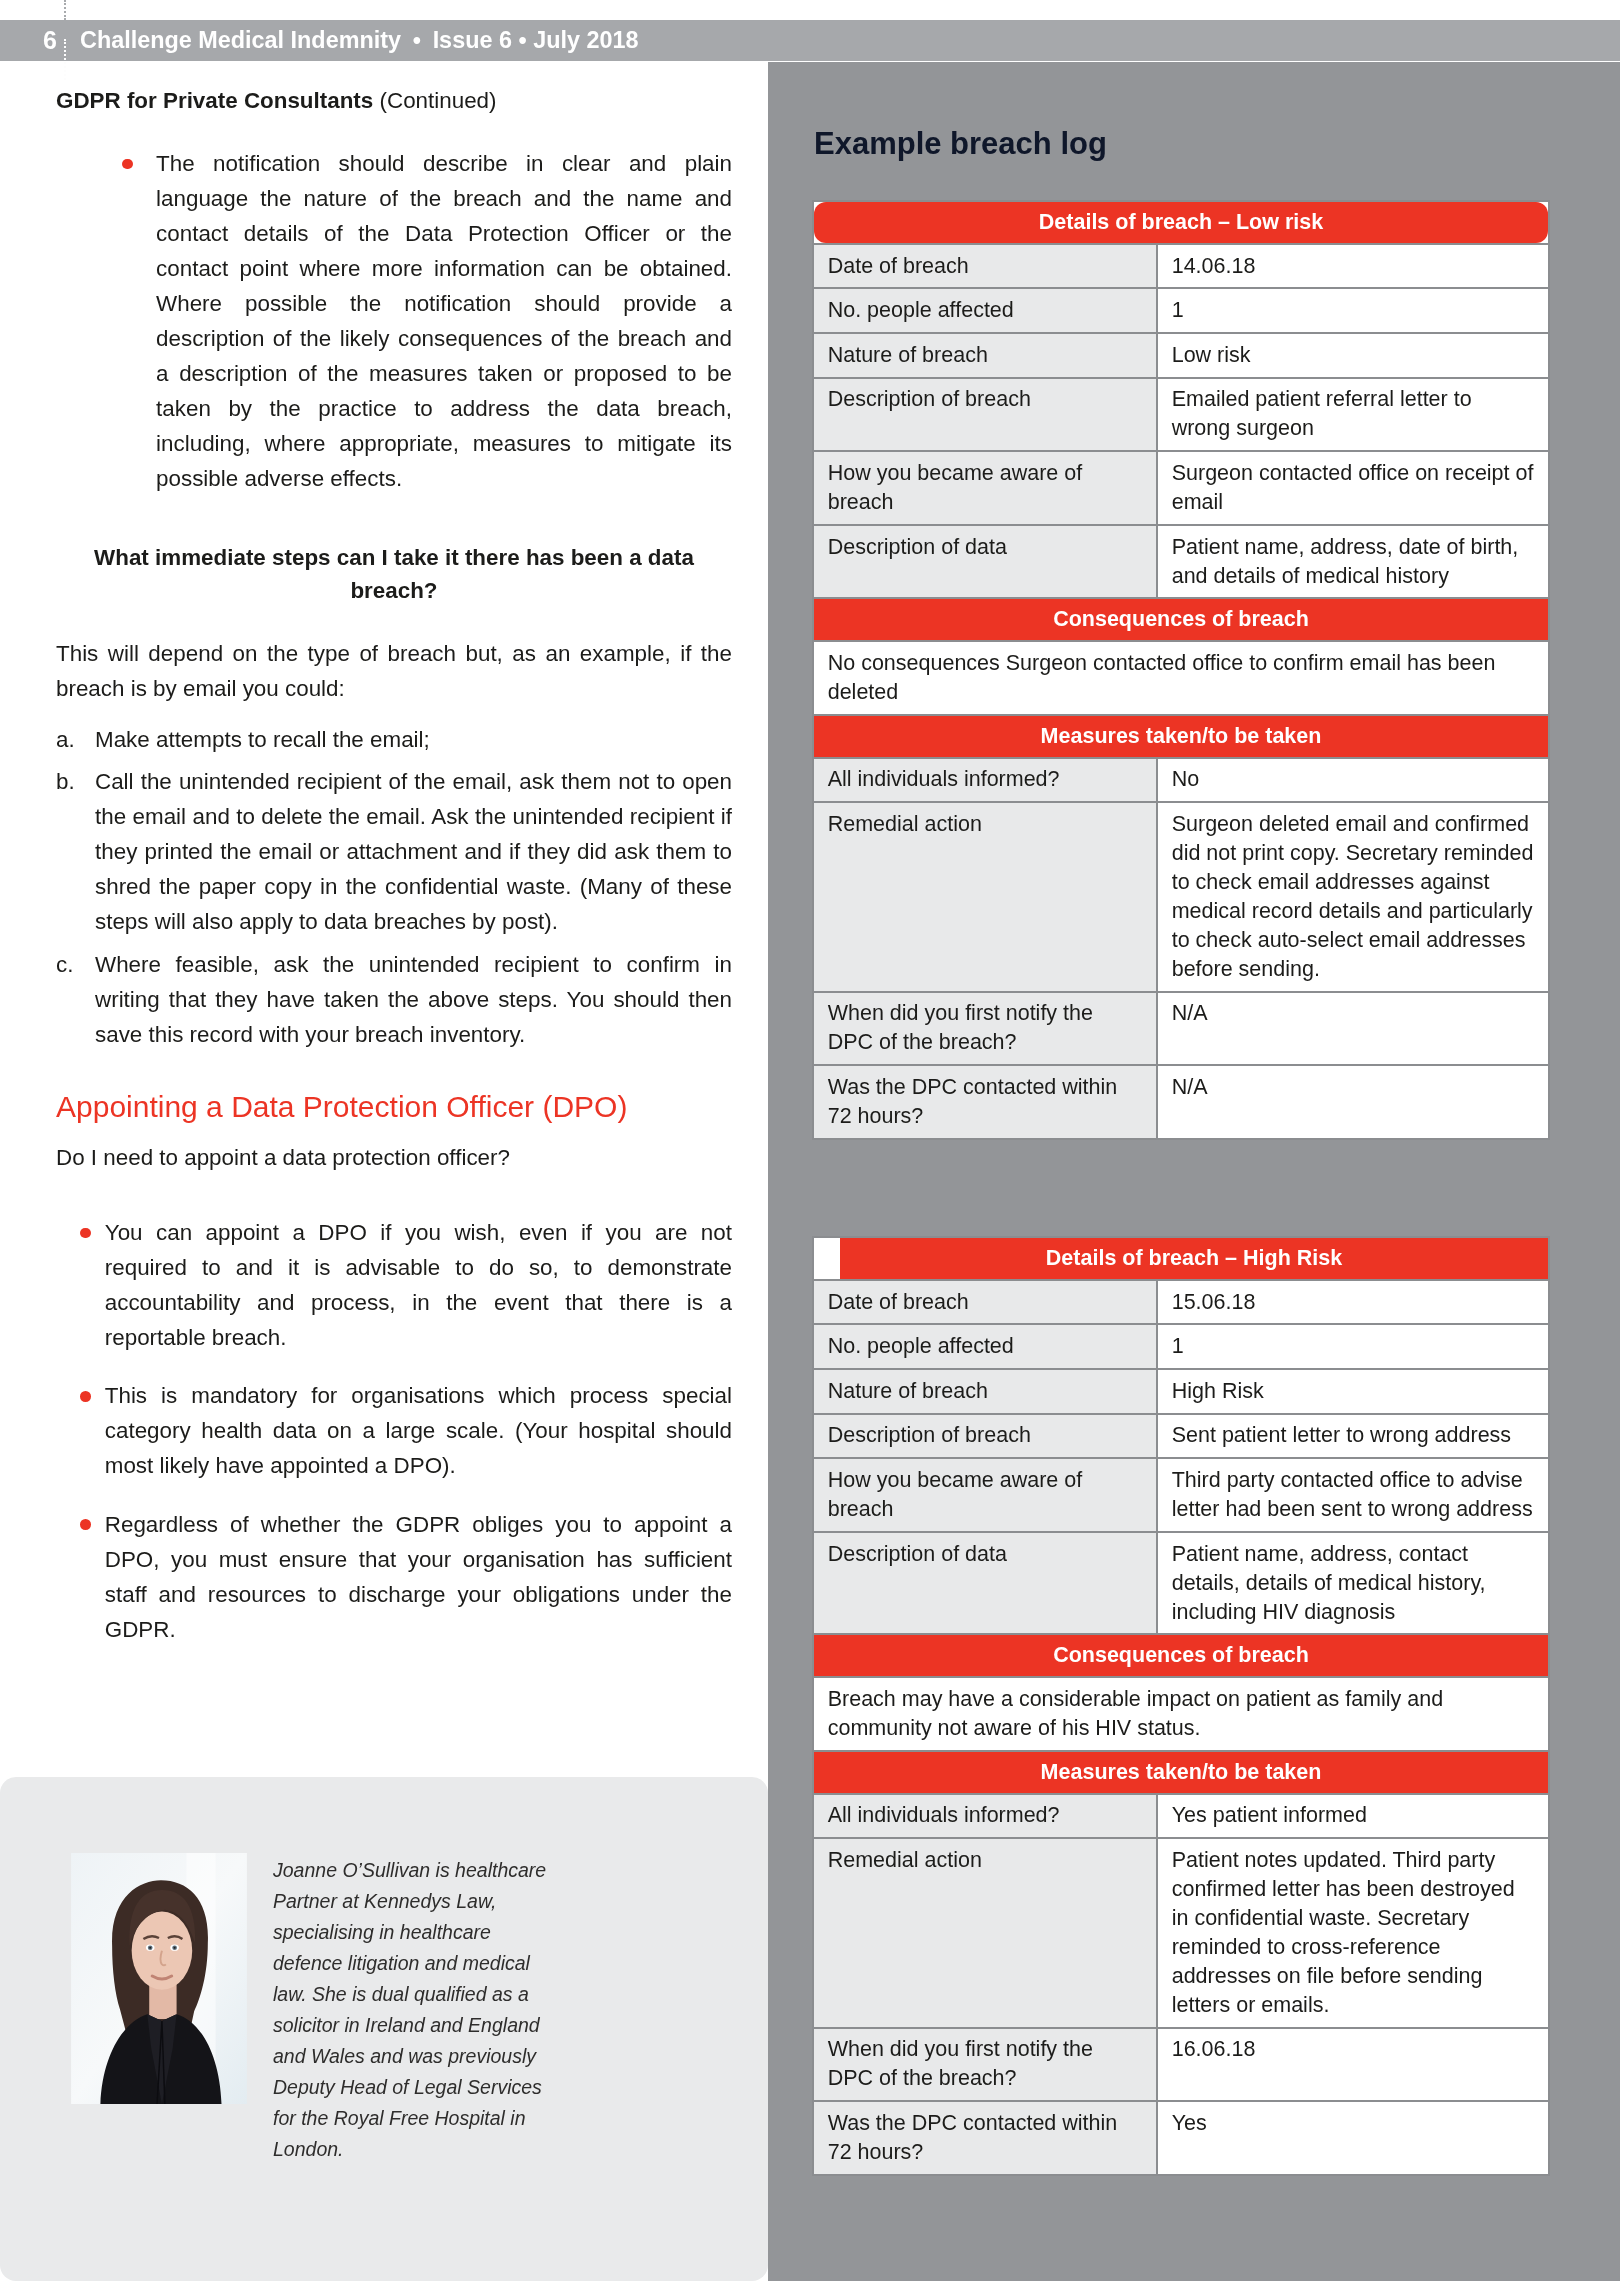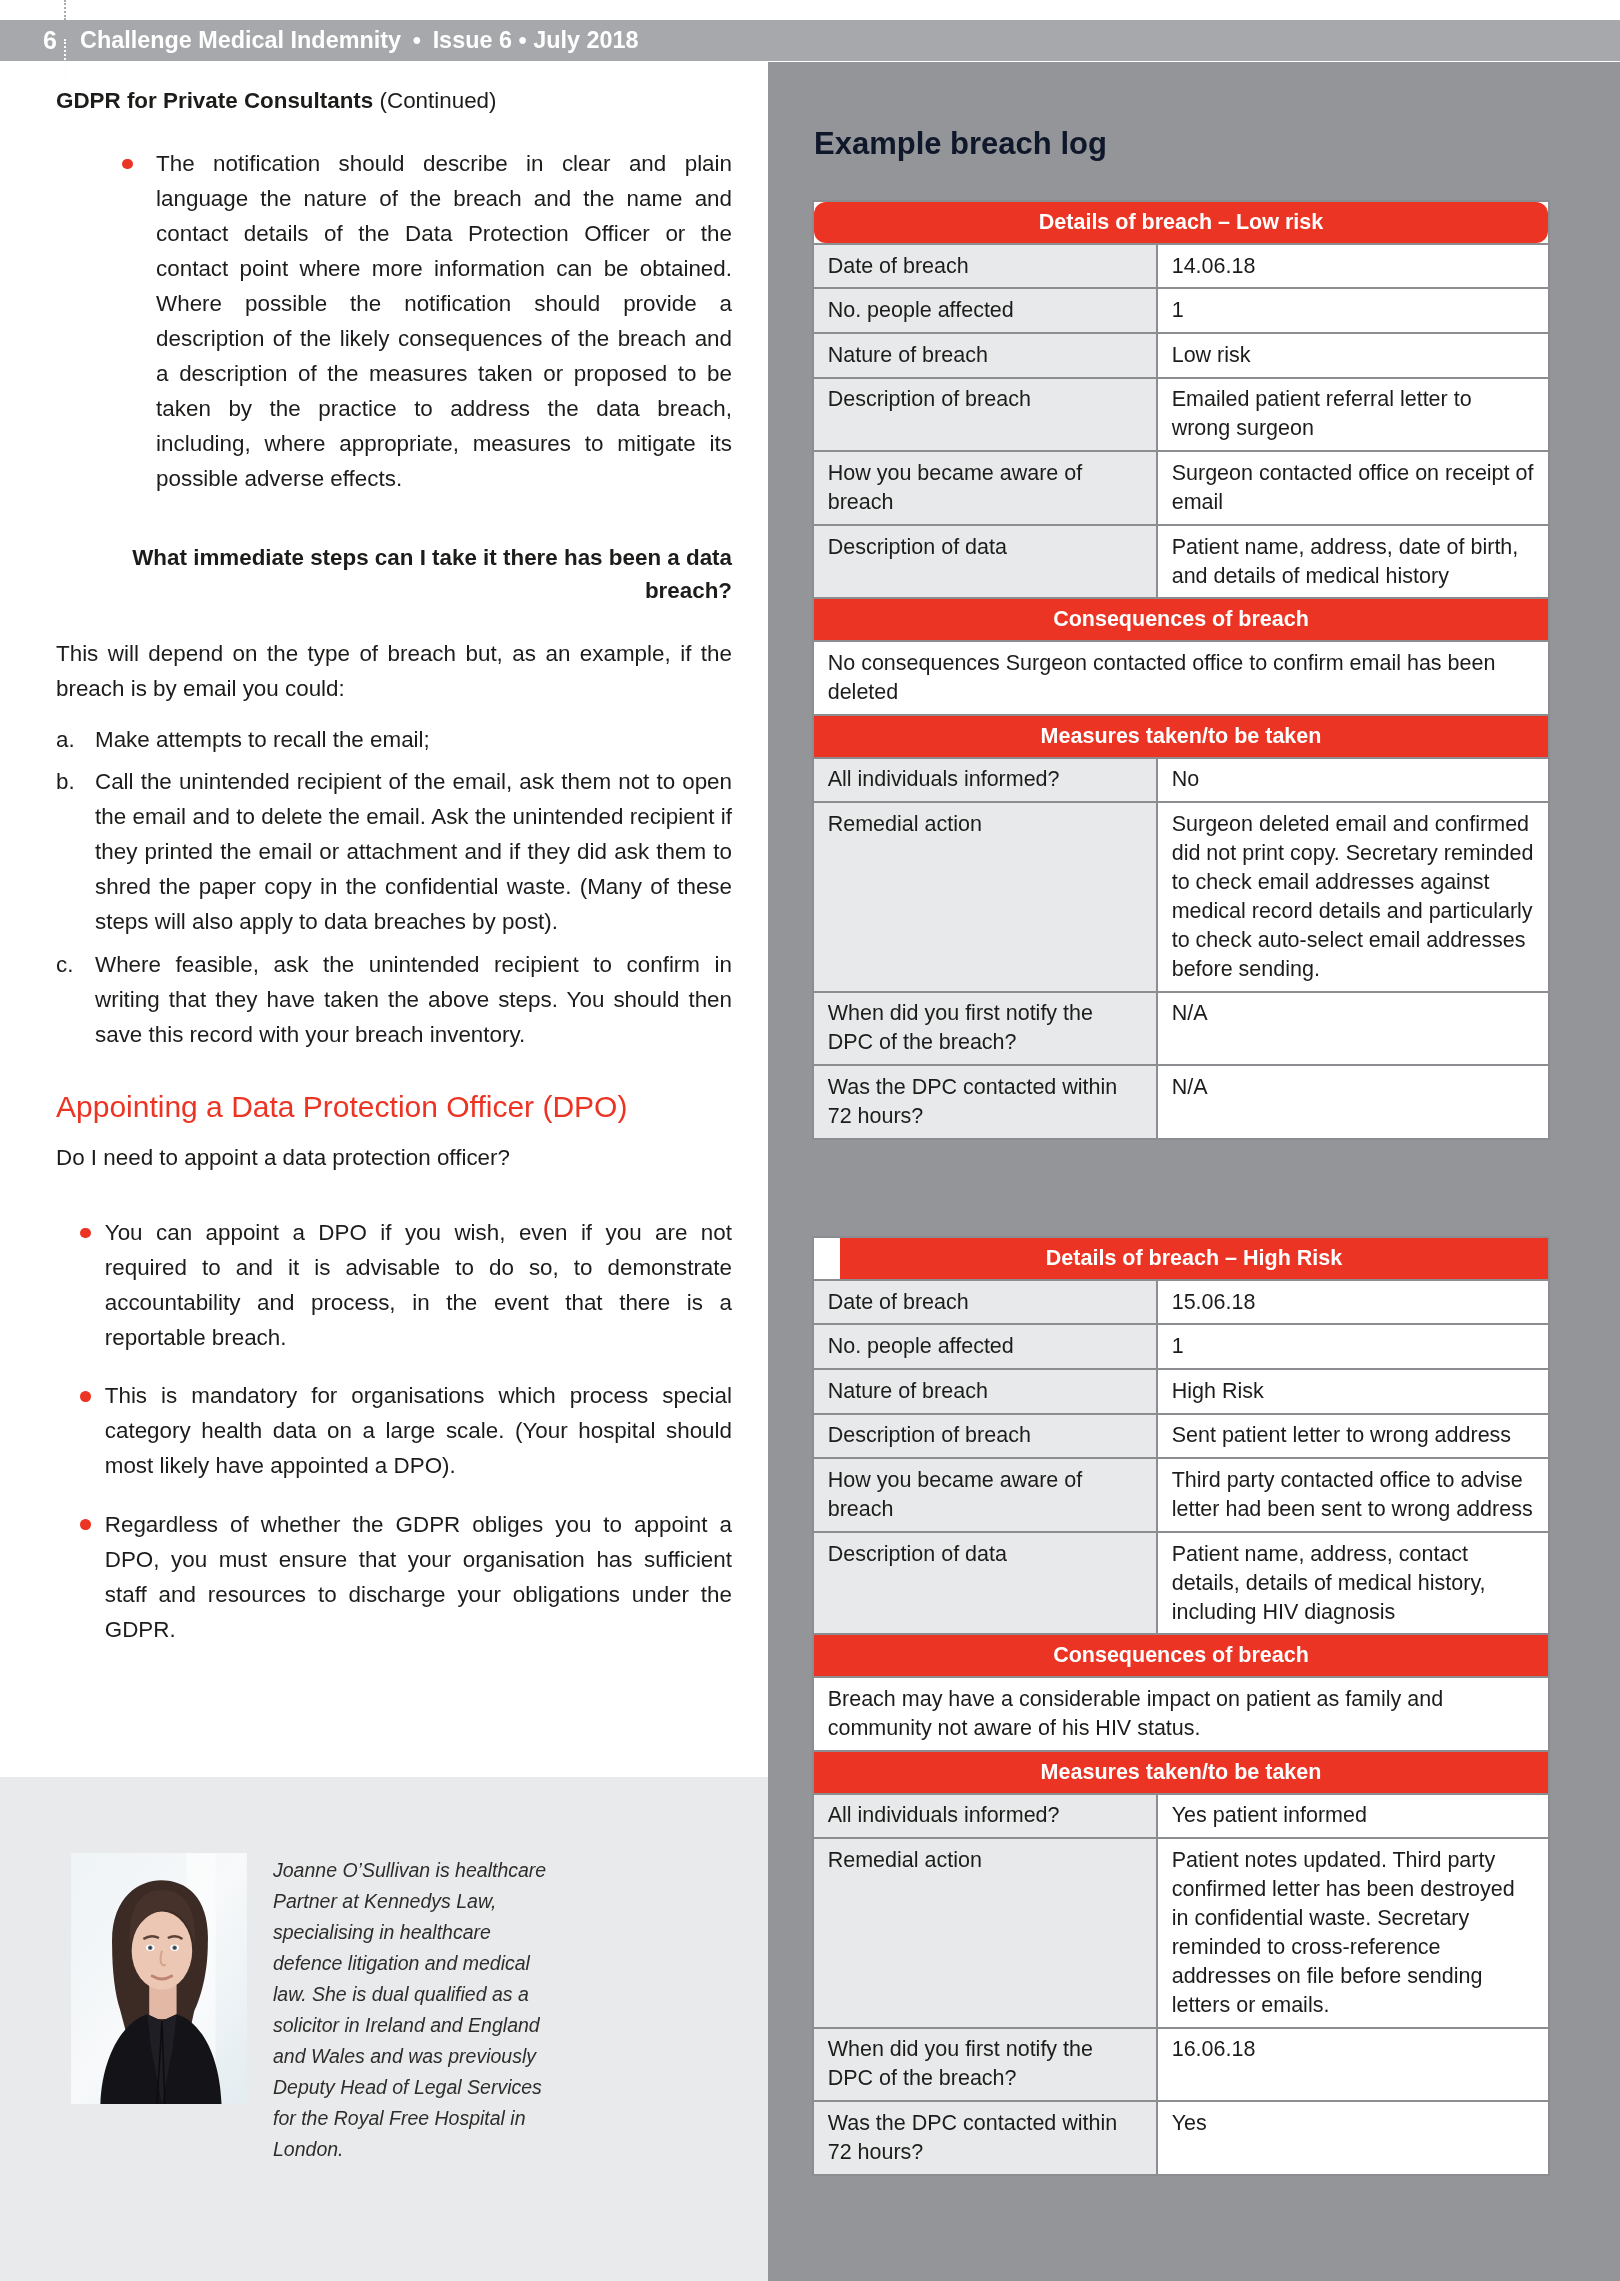"What immediate steps can I" .q-heading { text-align: right -> center }
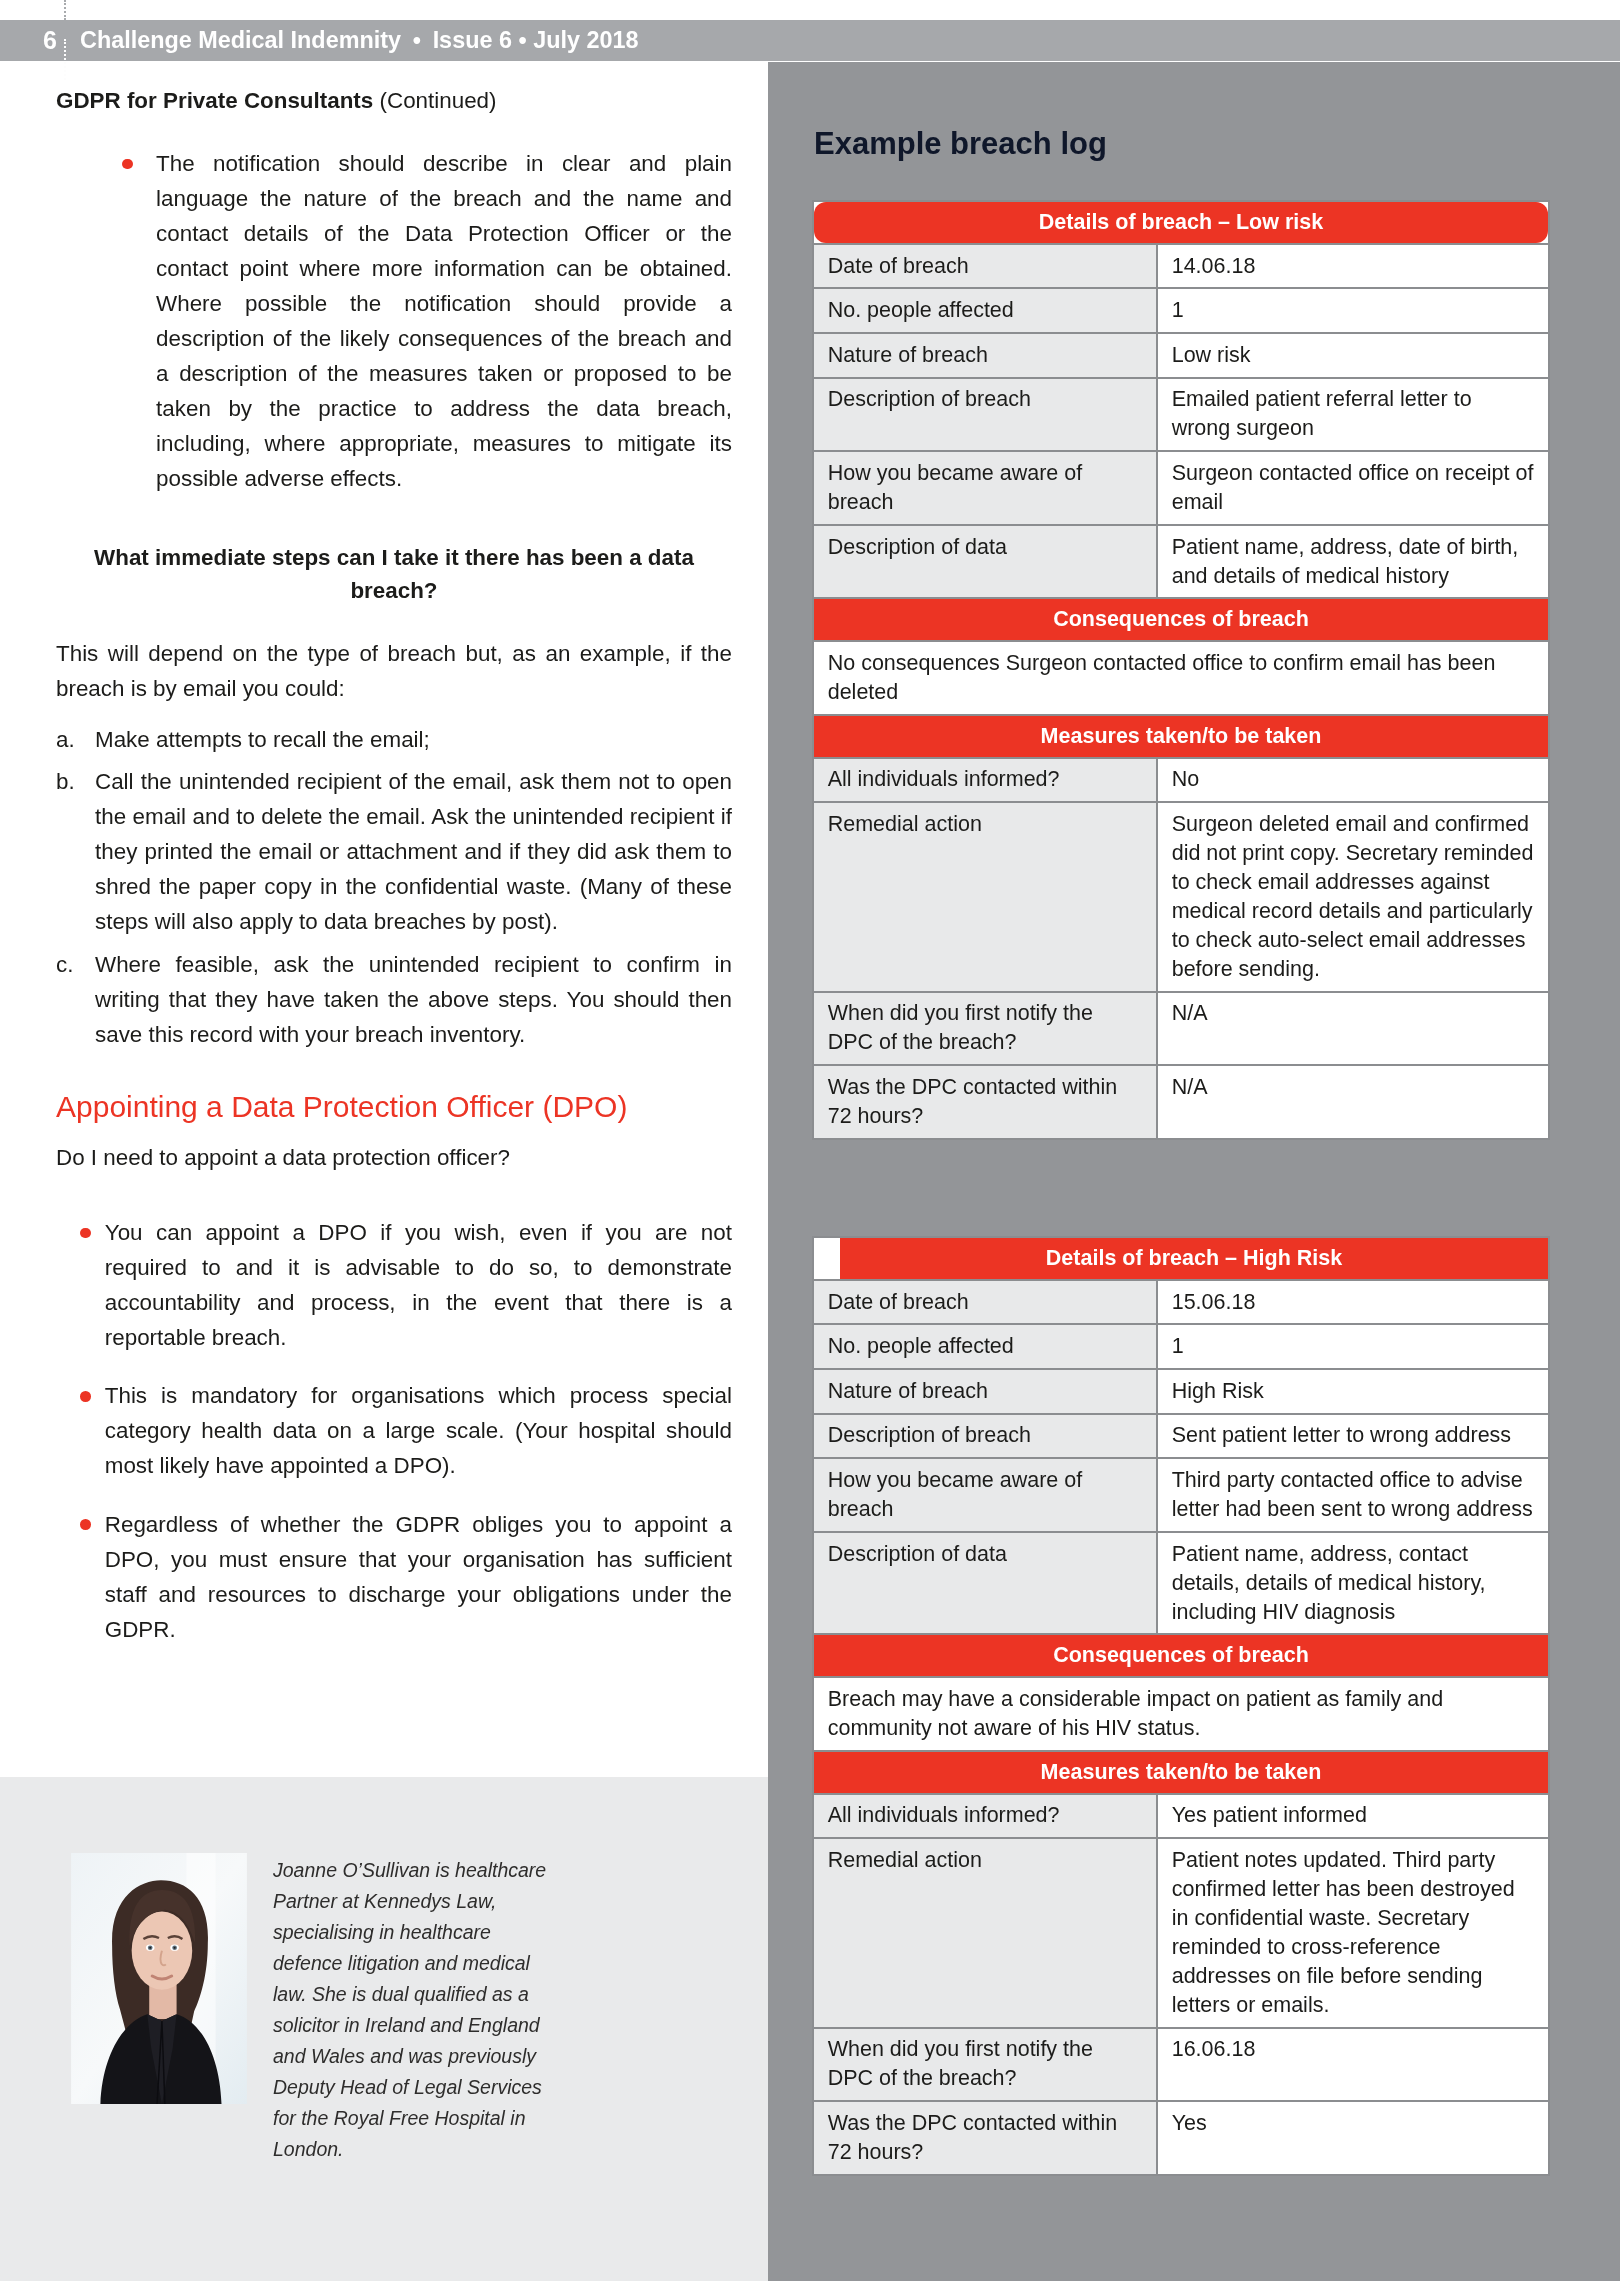"Joanne O’Sullivan is healthcare Partner" .bio-box { border-radius: none -> 16px }
